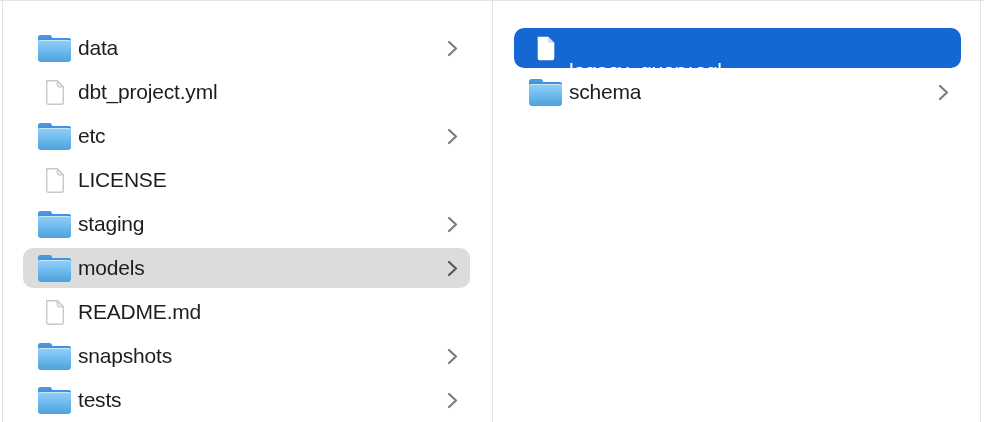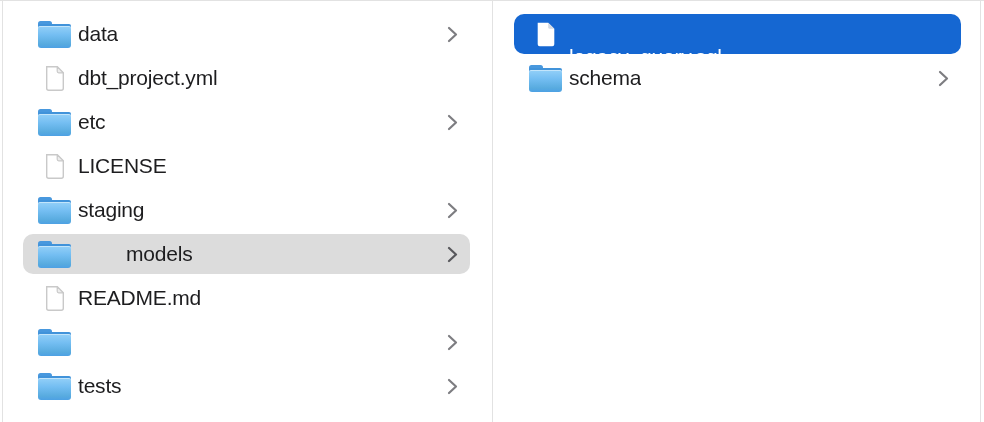"data" .rows { padding-top: 13px -> 27px }
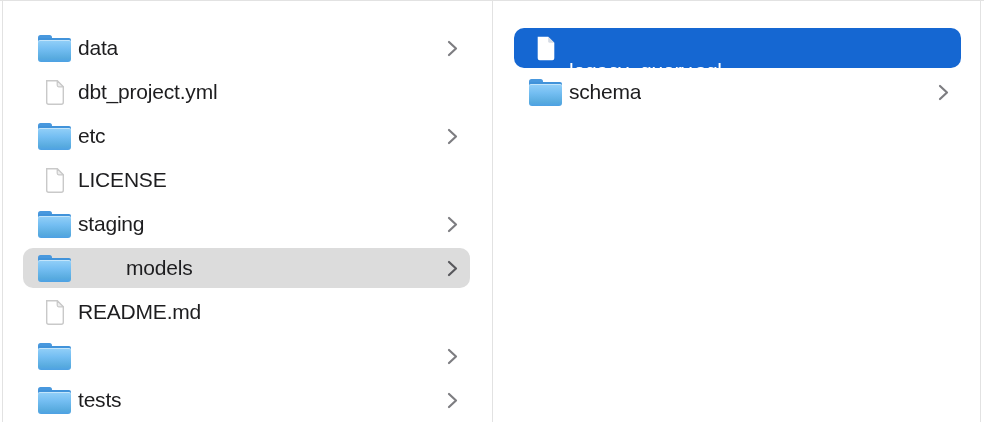"models" .row.sel-inactive { gap: 48px -> none }
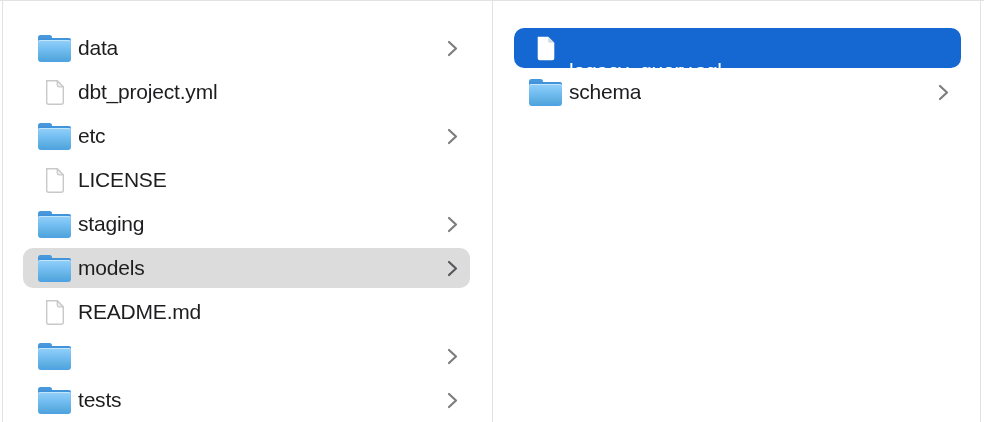"snapshots" span.row-label { html: none -> <span>snapshots</span> }
